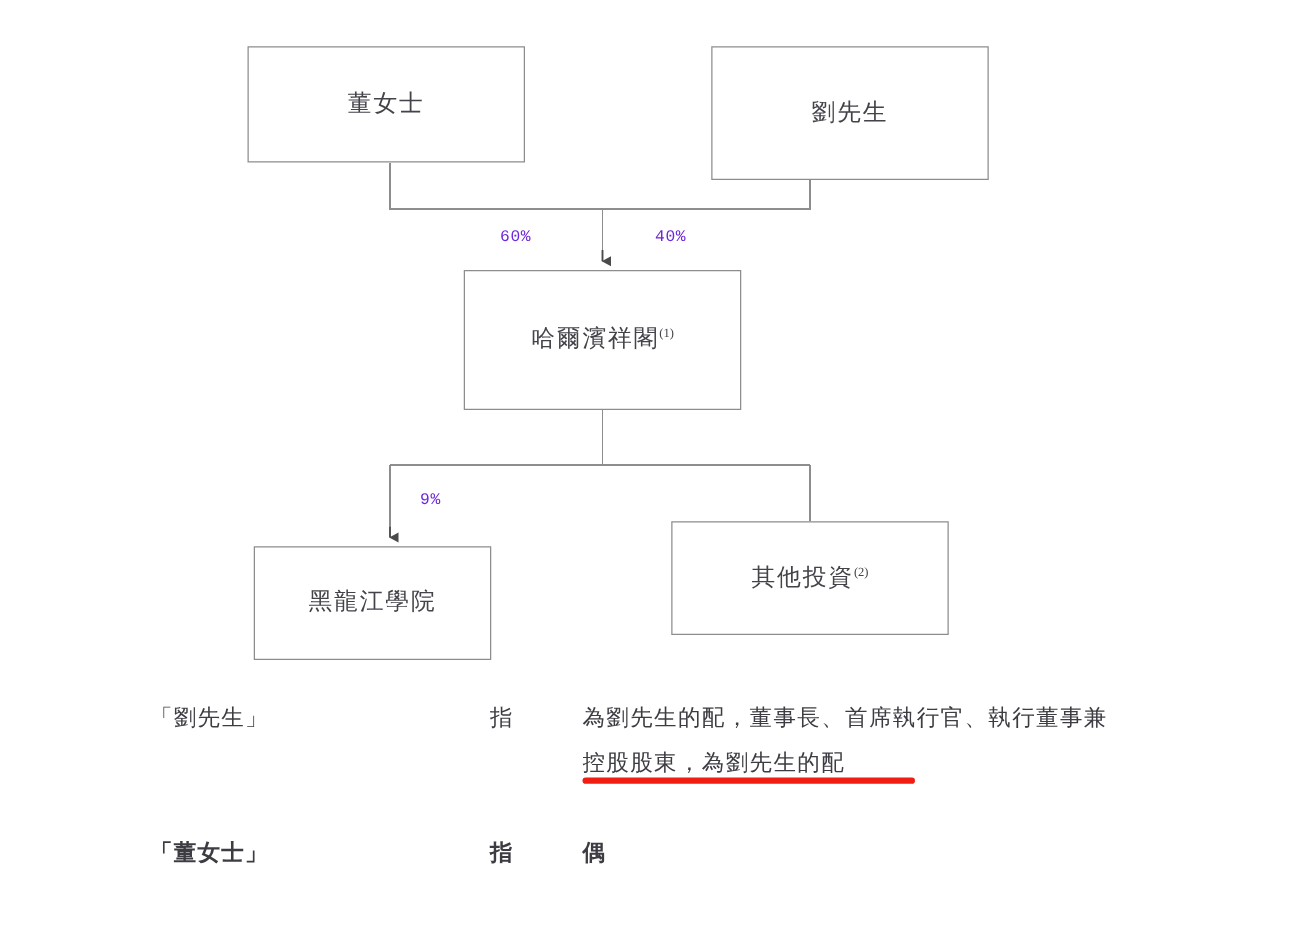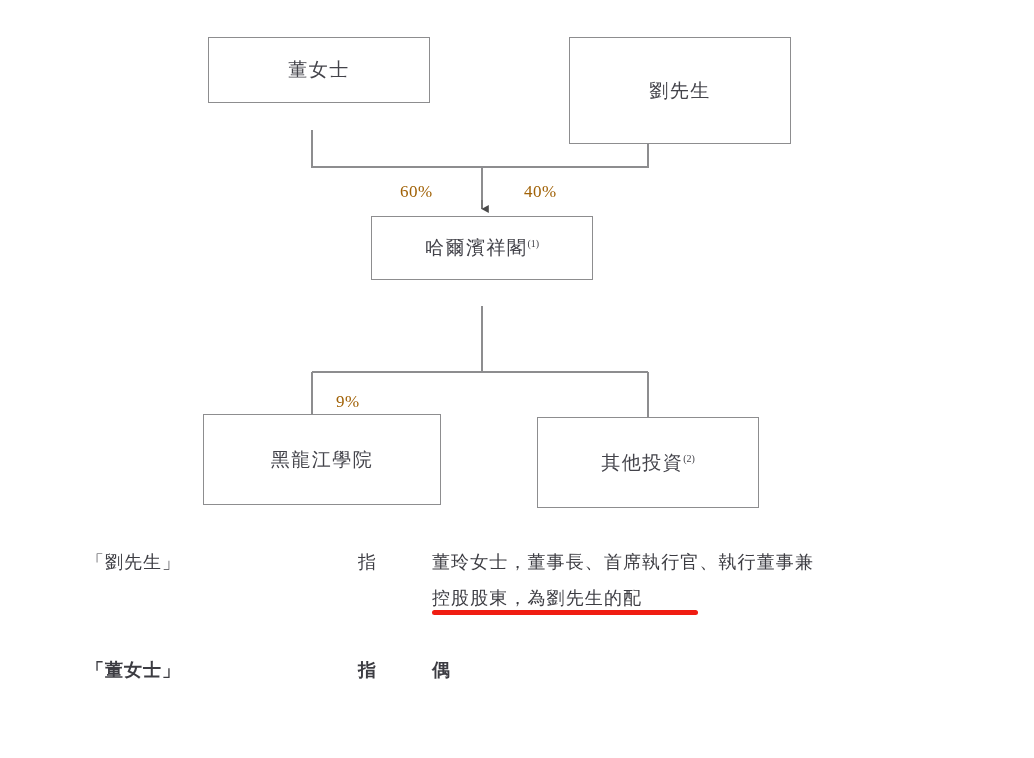"董女士" div.node { height: 66px -> 93px; left: 208px -> 198px }
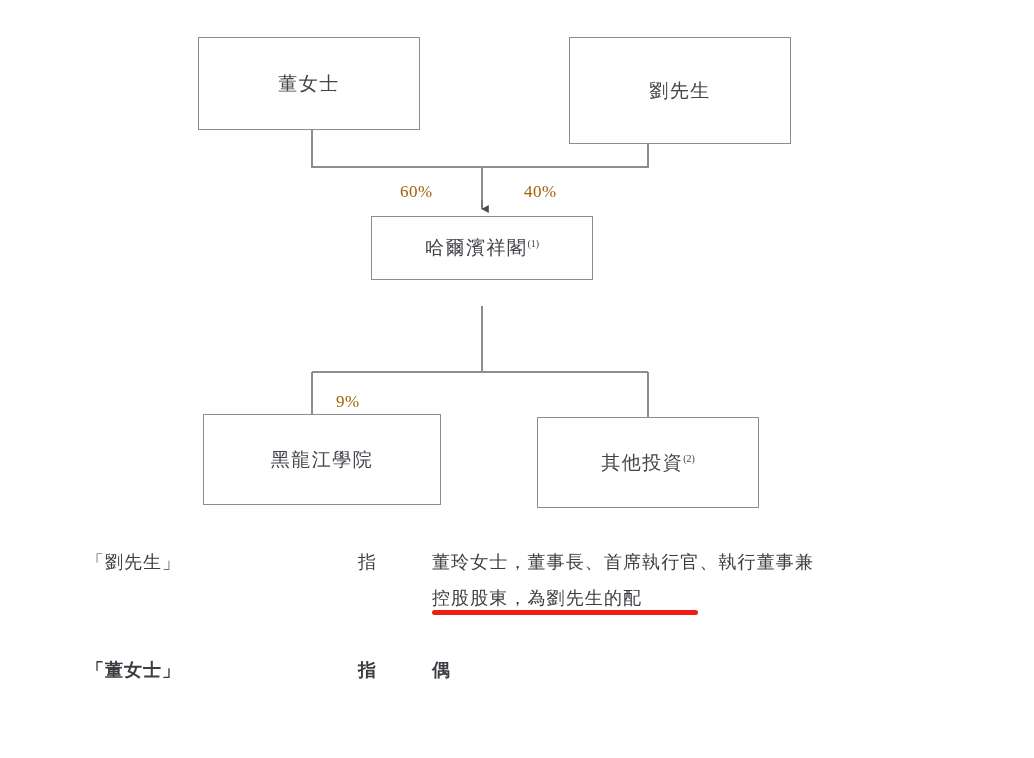"60%" .edge-label { color: #a16207 -> #6d28d9; font-family: Liberation Serif, serif -> Liberation Mono, monospace; font-size: 17px -> 13px }
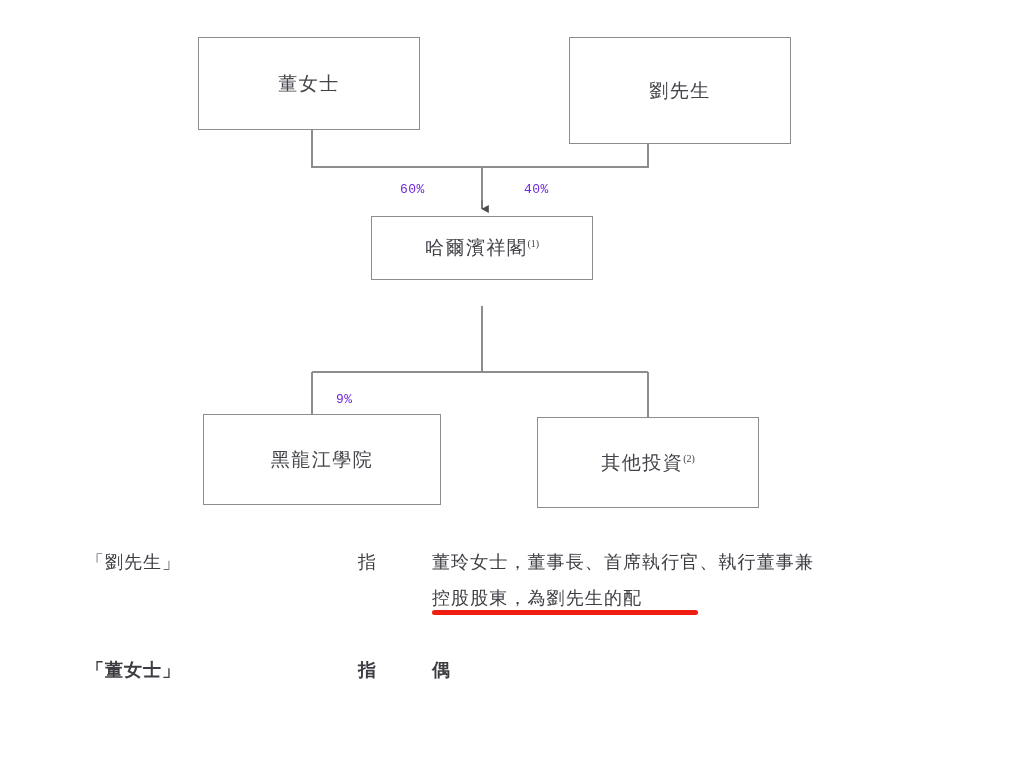"哈爾濱祥閣(1)" div.node { height: 64px -> 112px }
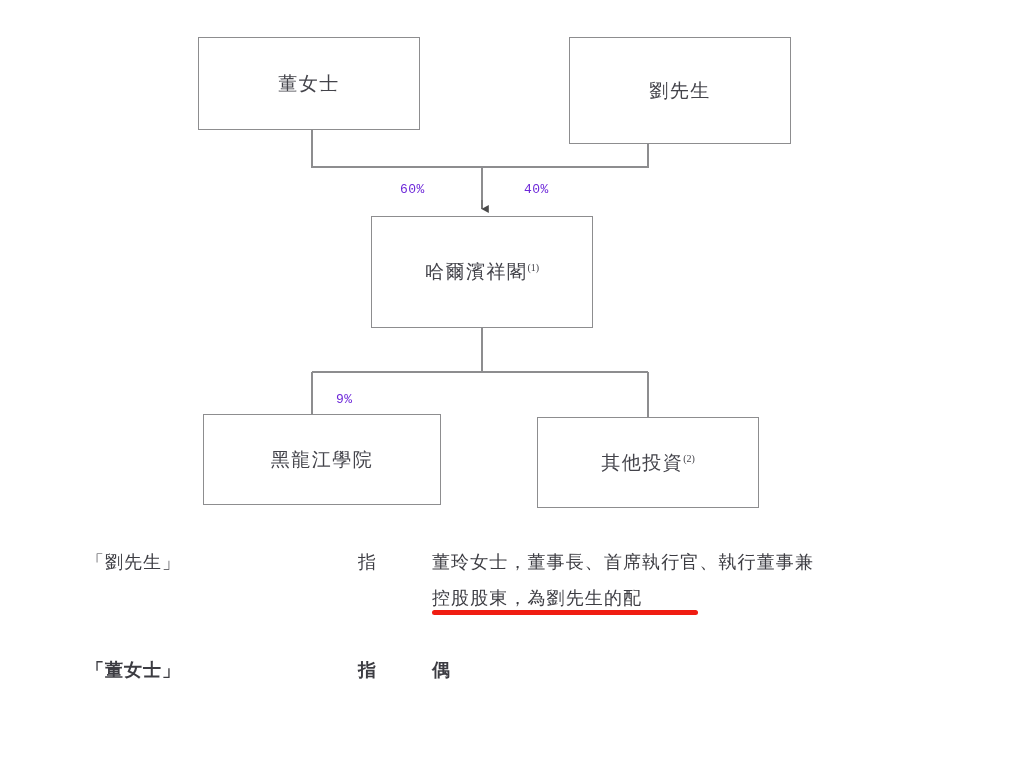"黑龍江學院" div.node { font-family: none -> Liberation Mono, monospace; top: 414px -> 437px; width: 238px -> 190px }
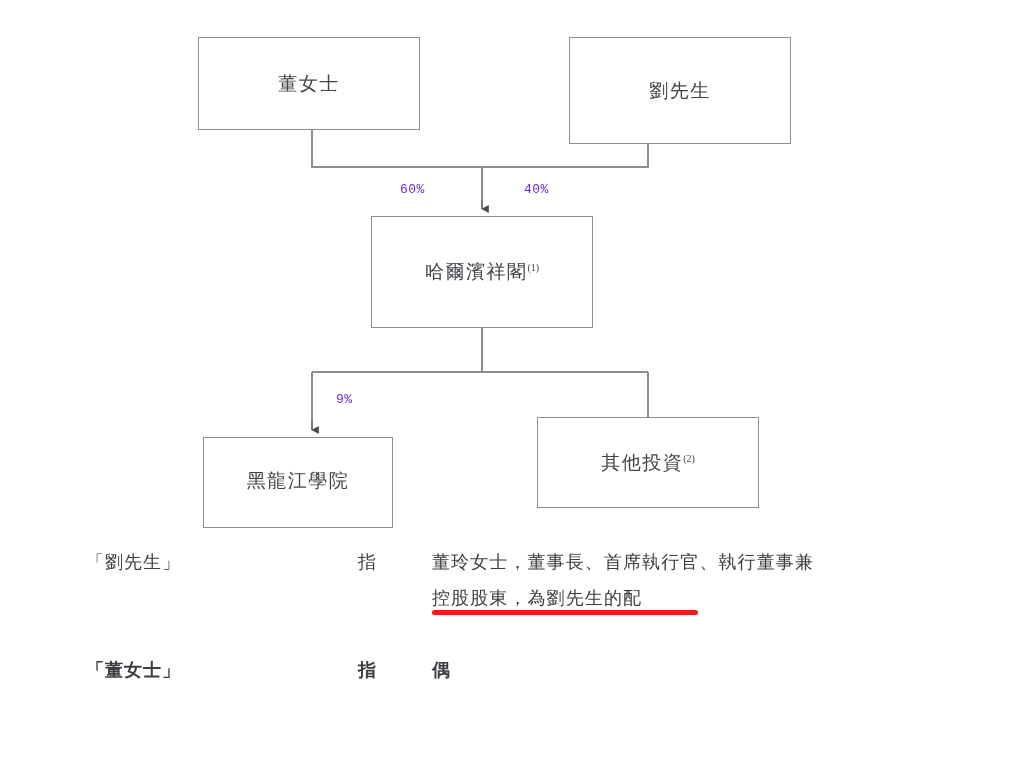"「劉先生」" #definitions { padding-left: none -> 34px; top: 544px -> 556px }
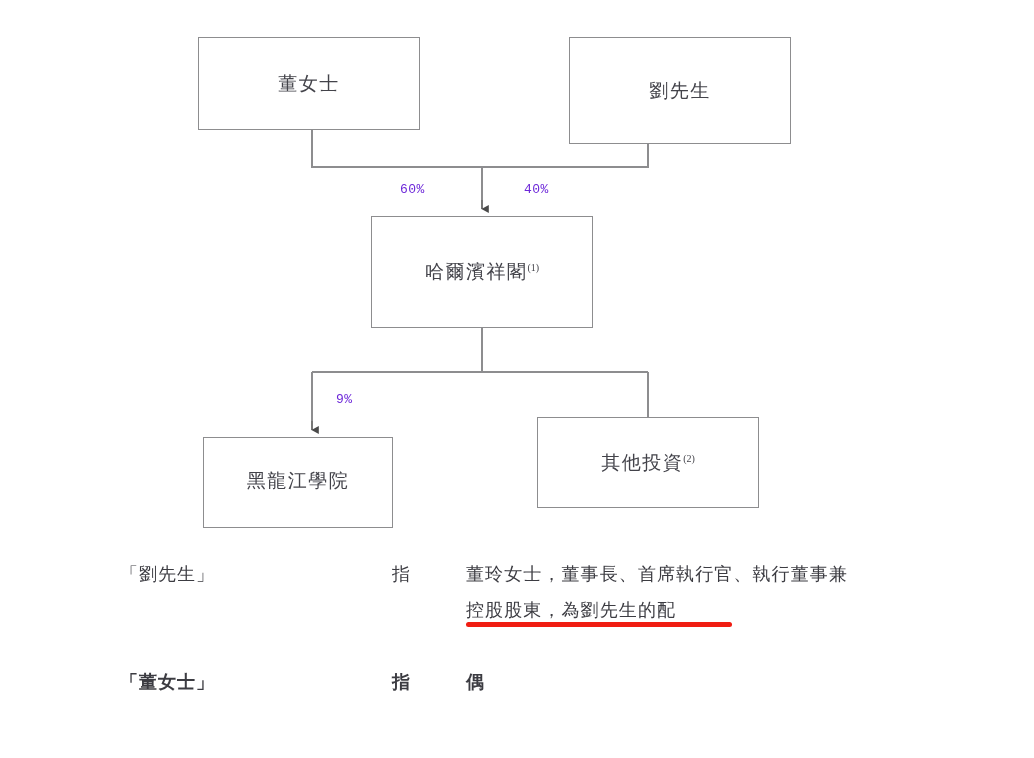"董玲女士，董事長、首席執行官、執行董事兼" span.def-line { text: 董玲女士 -> 為劉先生的配 }
